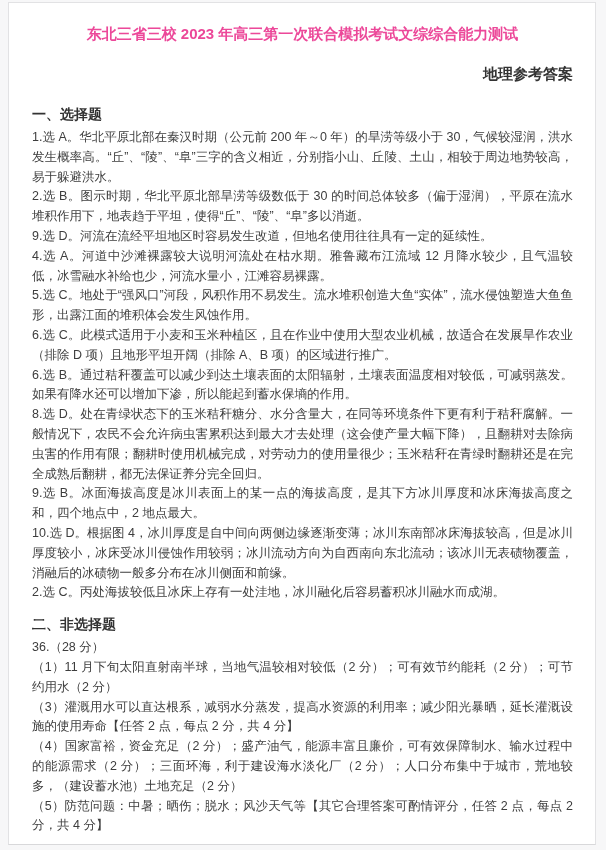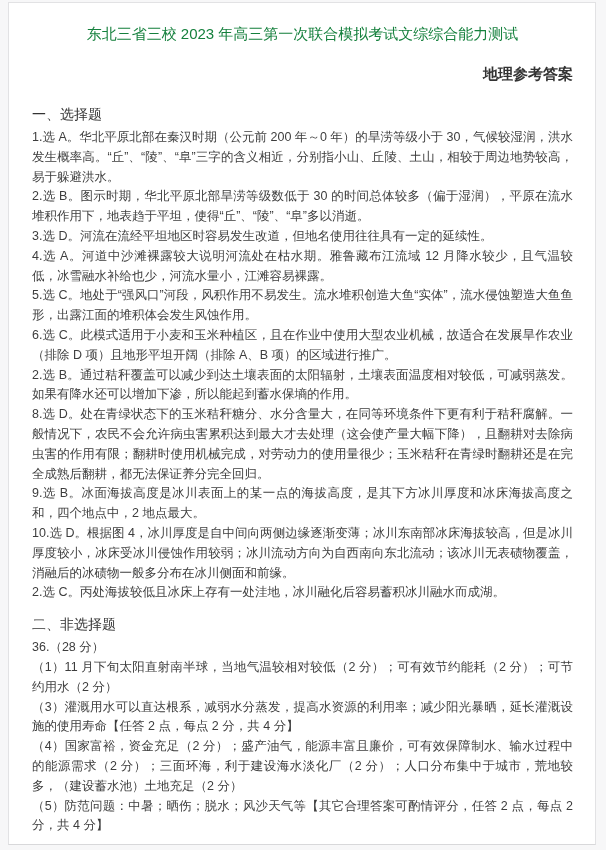"东北三省三校 2023 年高三第一次联合模拟考试文综综合能力测试" .doc-title { color: #15803d -> #ec4899; font-weight: normal -> bold }
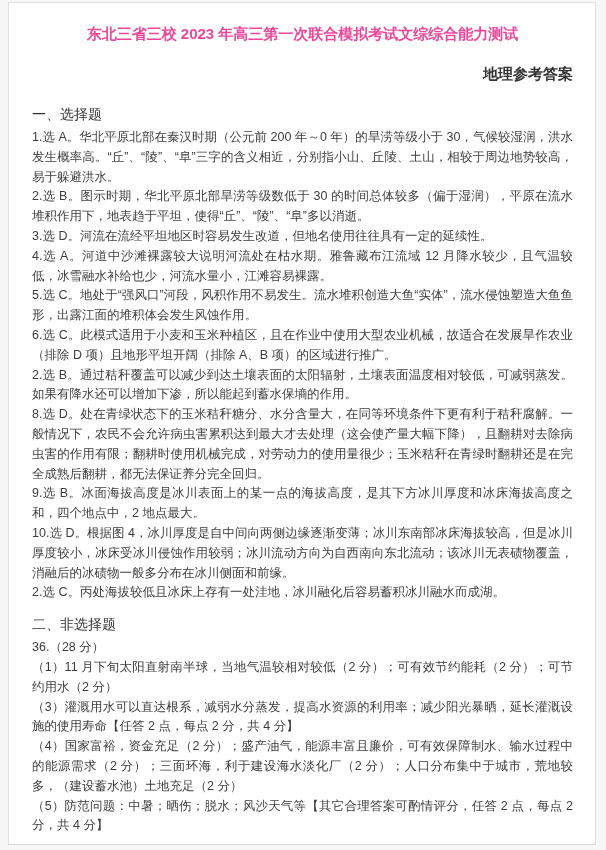"一、选择题" .sec-heading { font-weight: normal -> bold }
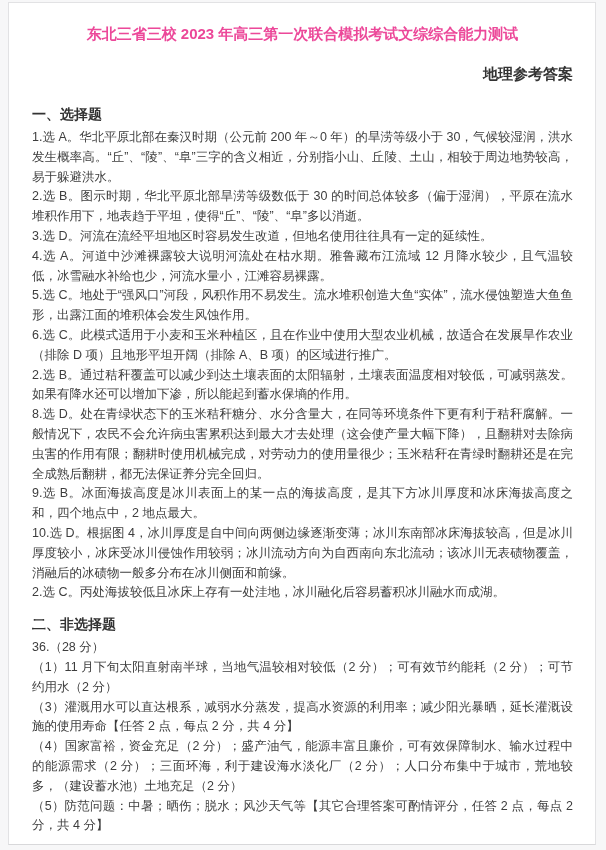"3.选 D。河流在流经平坦地区时容易发生改道，但地名使用往往具有一定的延续性。" p.ans { text: 3 -> 9 }
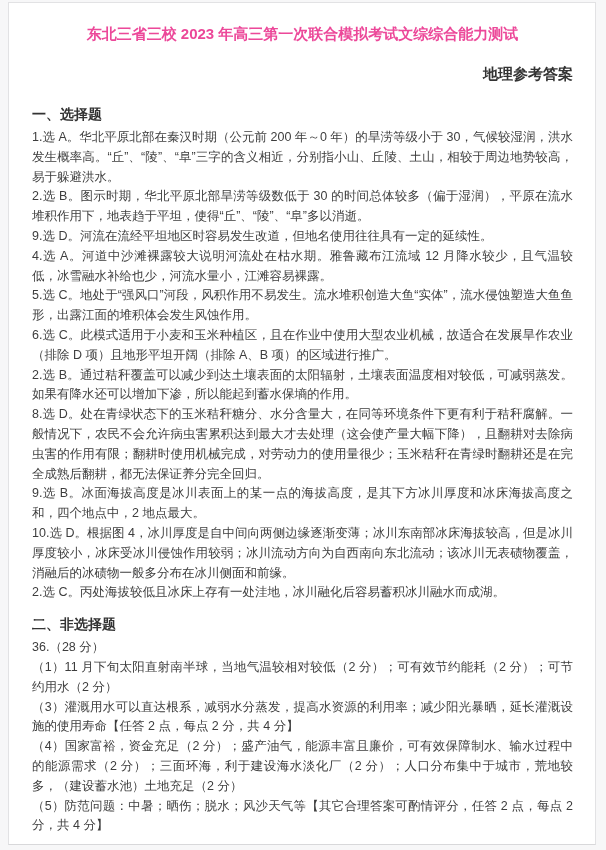"2.选" p.ans { text: 2 -> 6 }
